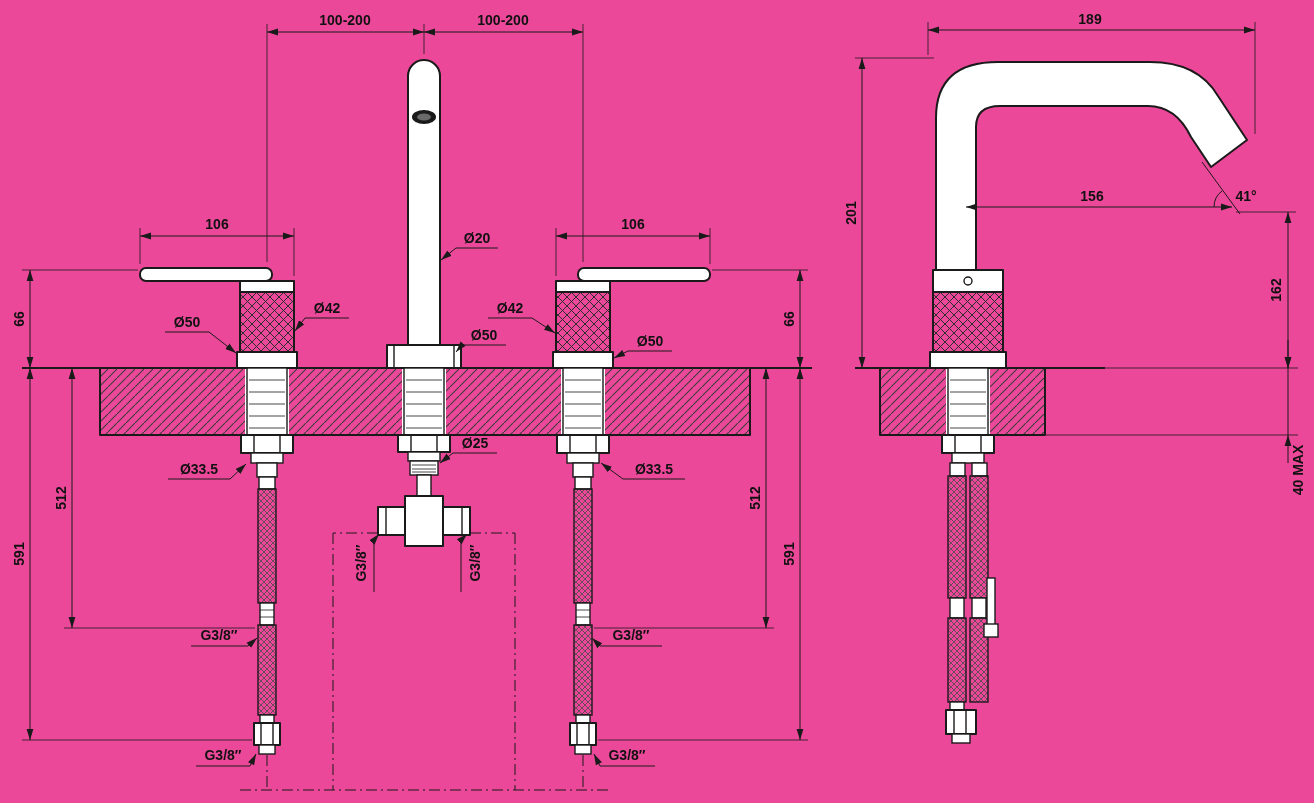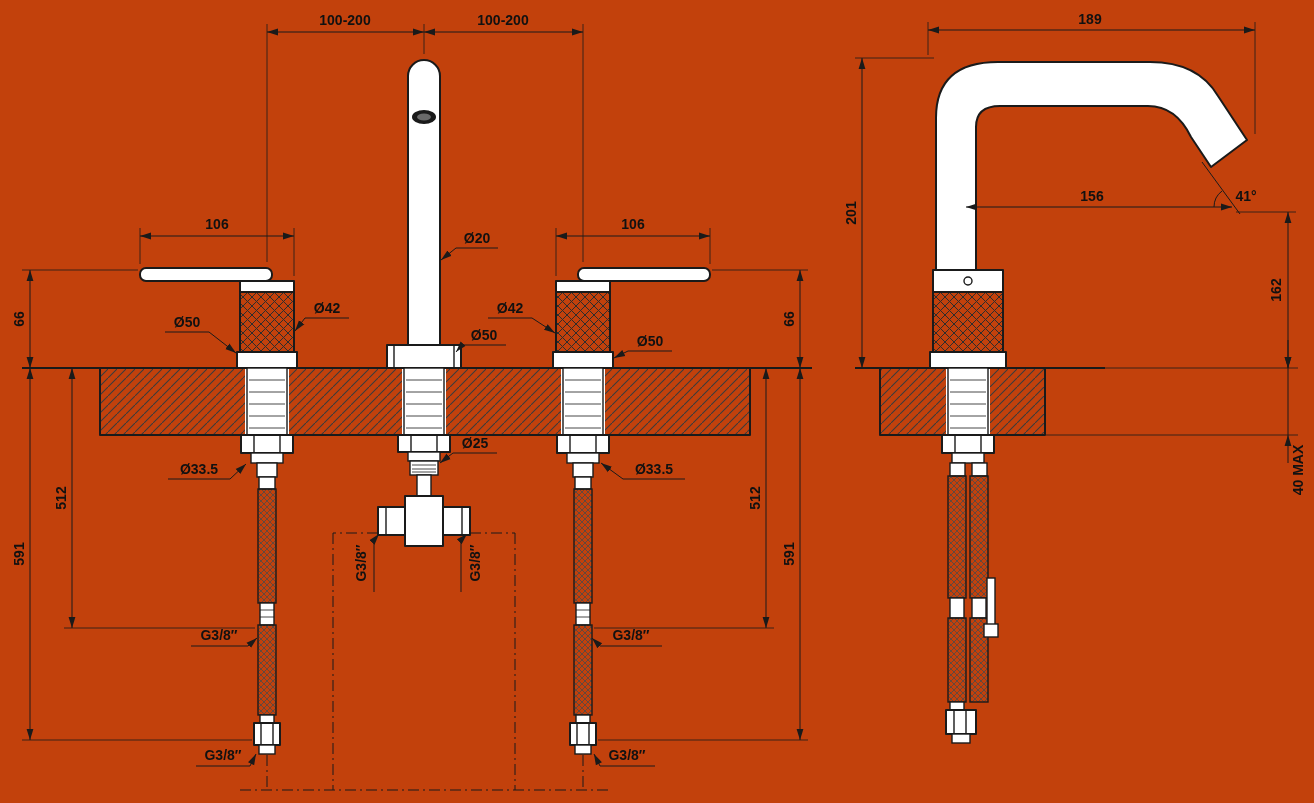"100-200" .stage { background: #c2410c -> #ec4899 }
